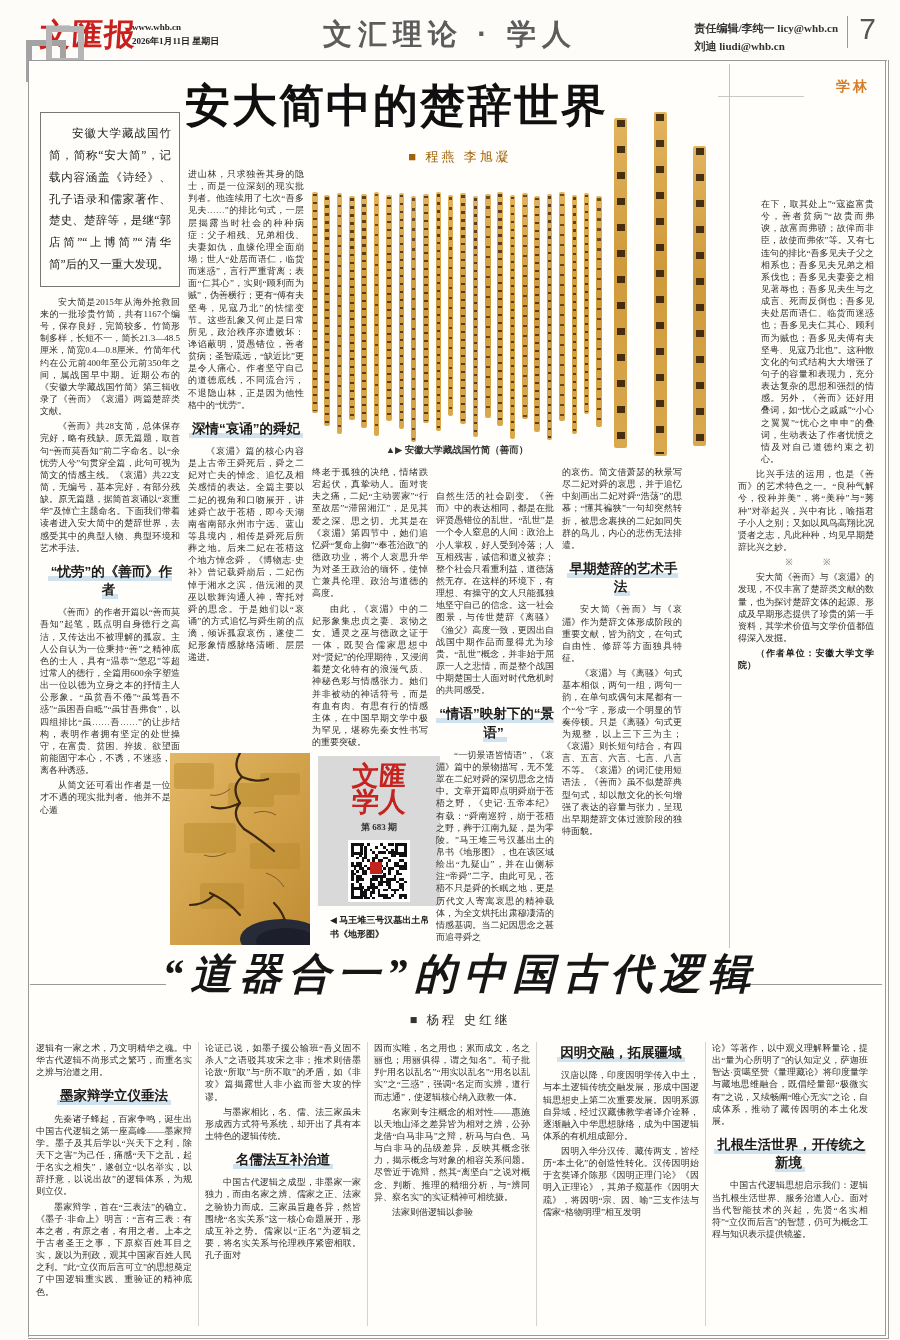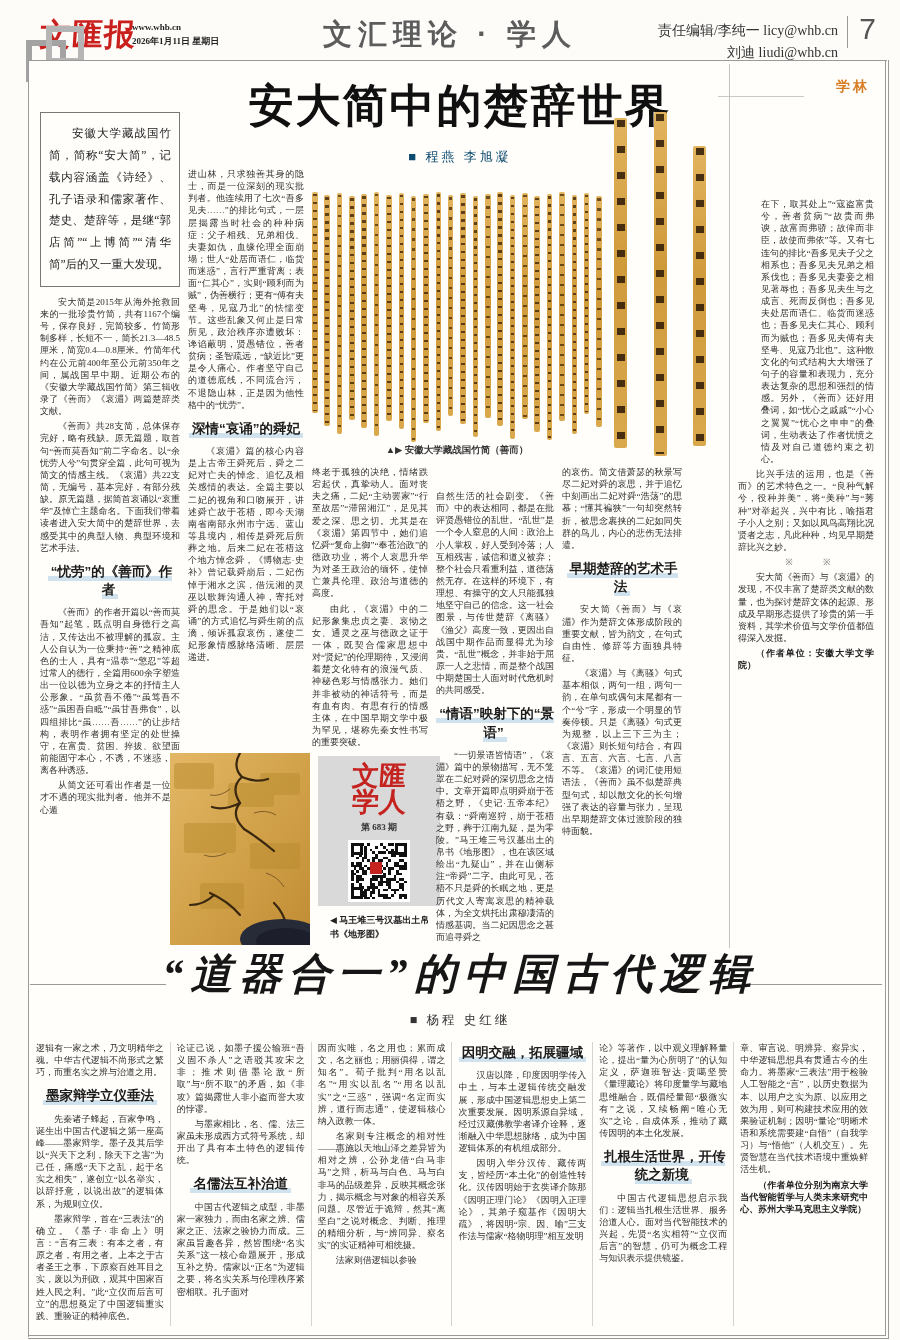"责任编辑/李纯一 licy@whb.cn" .editors { font-size: 14px -> 11px; font-weight: 400 -> 700; text-align: right -> none }
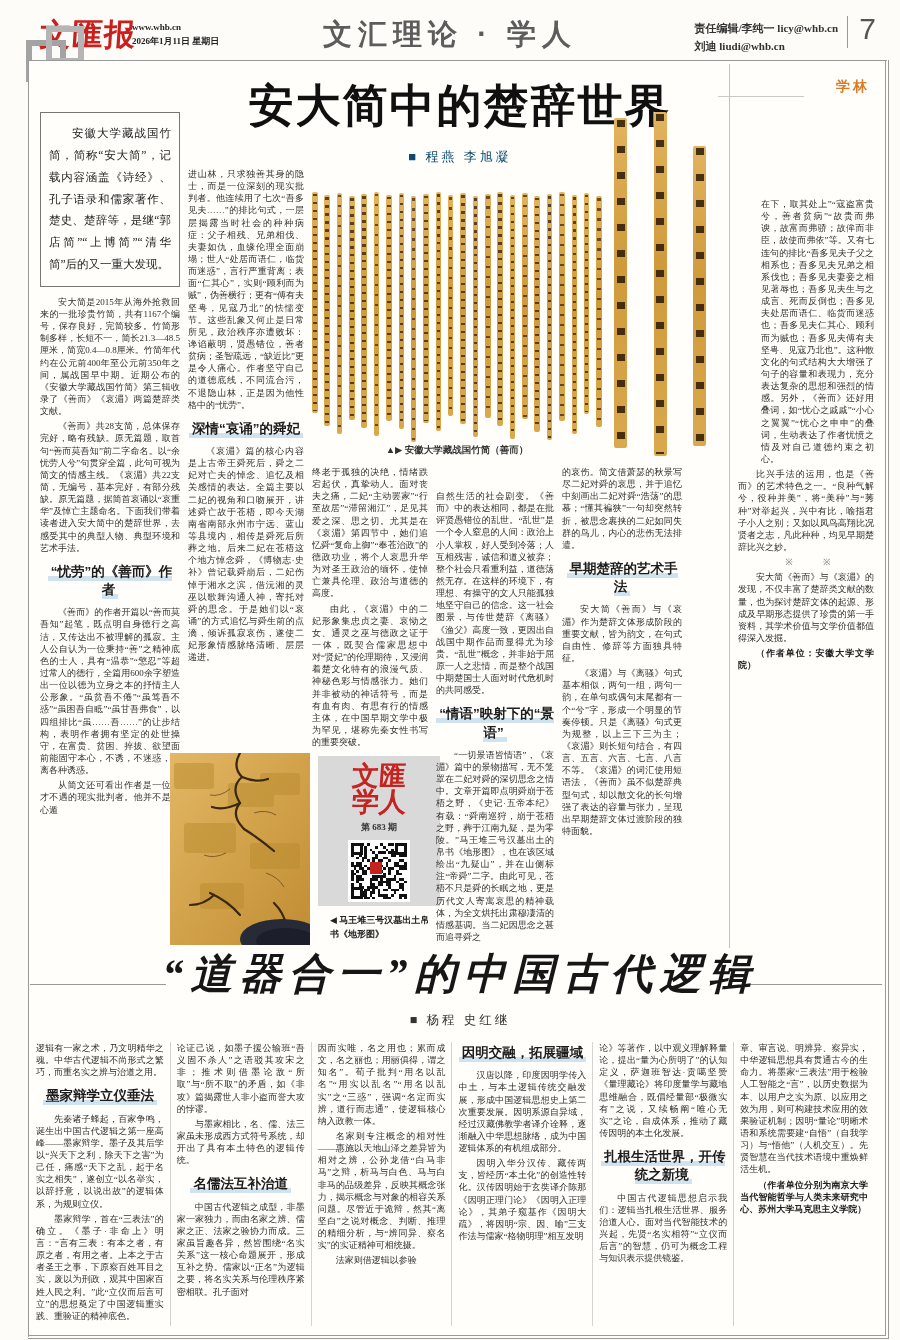"安大简中的楚辞世界" .a1-title { text-align: center -> none }
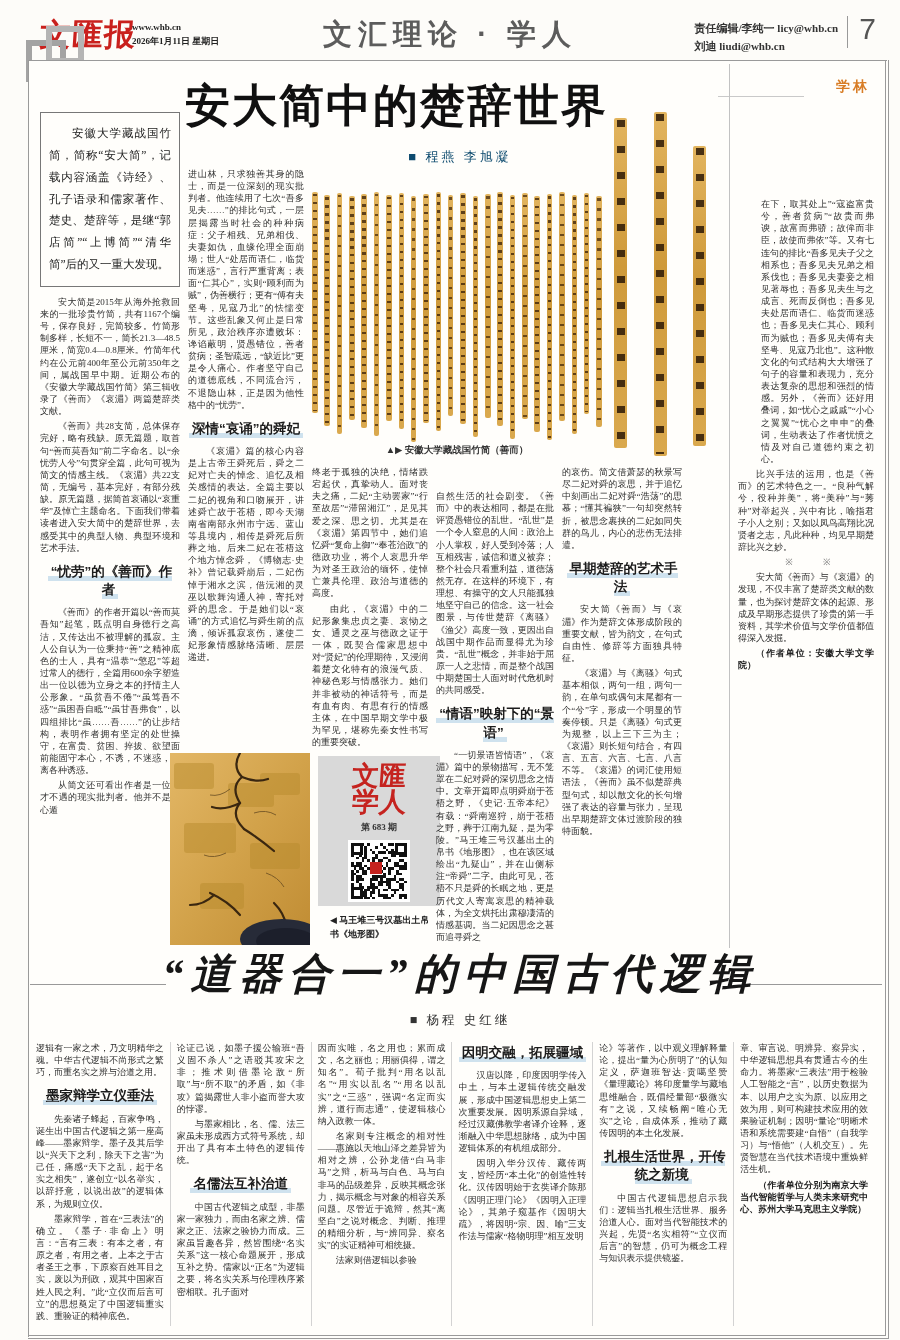"■ 程燕 李旭凝" .a1-byline { color: #0c4a6e -> #a16207 }
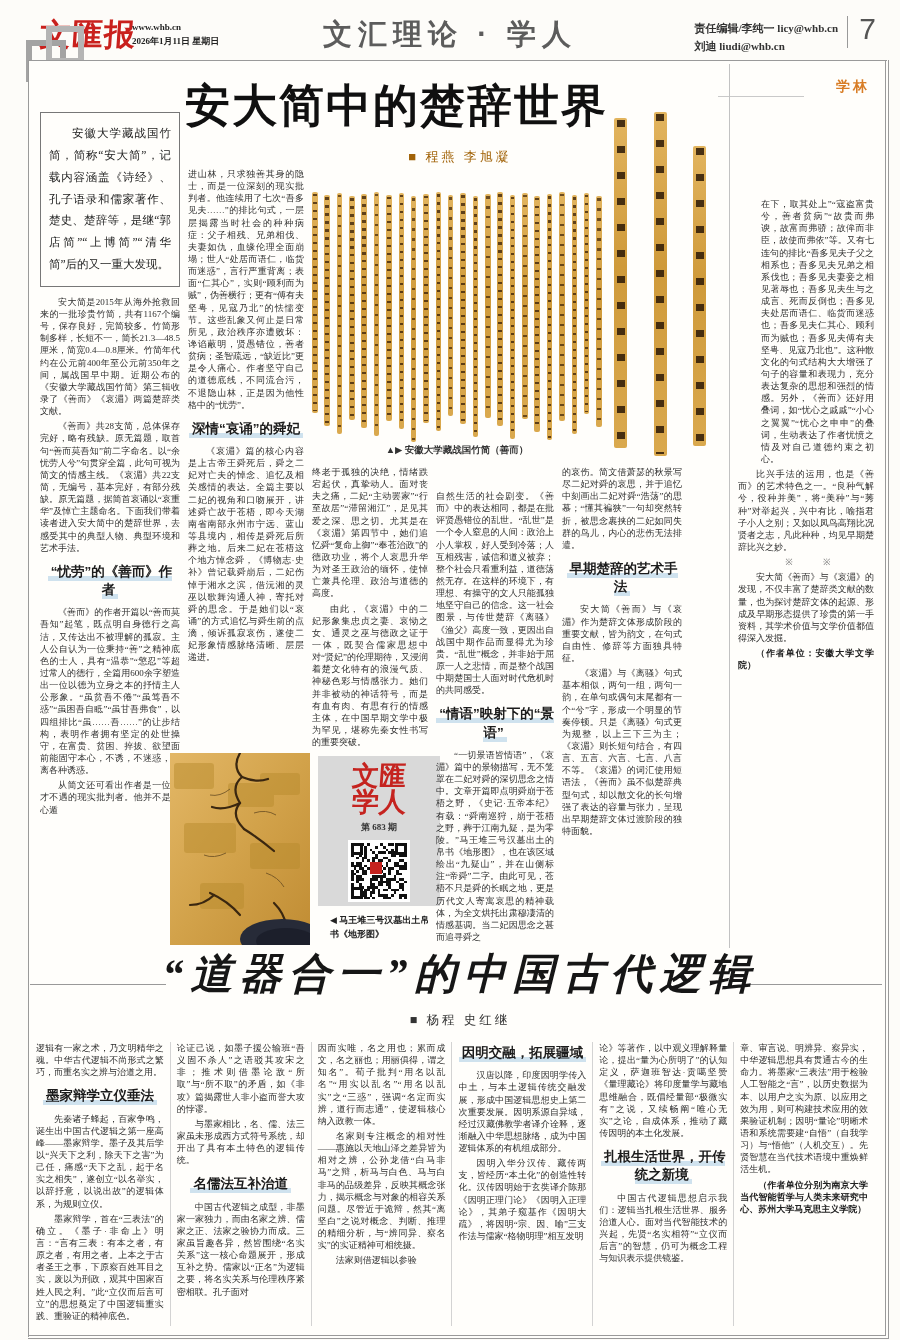"章、审言说、明辨异、察异实，中华逻辑思想具有贯通古今的生命力。将墨家“三表法”用" div.bcol { html: <div> <p>章、审言说、明辨异、察异实，中华逻辑思想具有贯通古今的生命力。将墨家“三表法”用于检验人工智能之“言”，以历史数据为本、以用户之实为原、以应用之效为用，则可构建技术应用的效果验证机制；因明“量论”明晰术语和系统需要建“自悟”（自我学习）与“悟他”（人机交互）。先贤智慧在当代技术语境中重焕鲜活生机。</p> <p>（作者单位分别为南京大学当代智能哲学与人类未来研究中心、苏州大学马克思主义学院）</p> </div> -> none }
